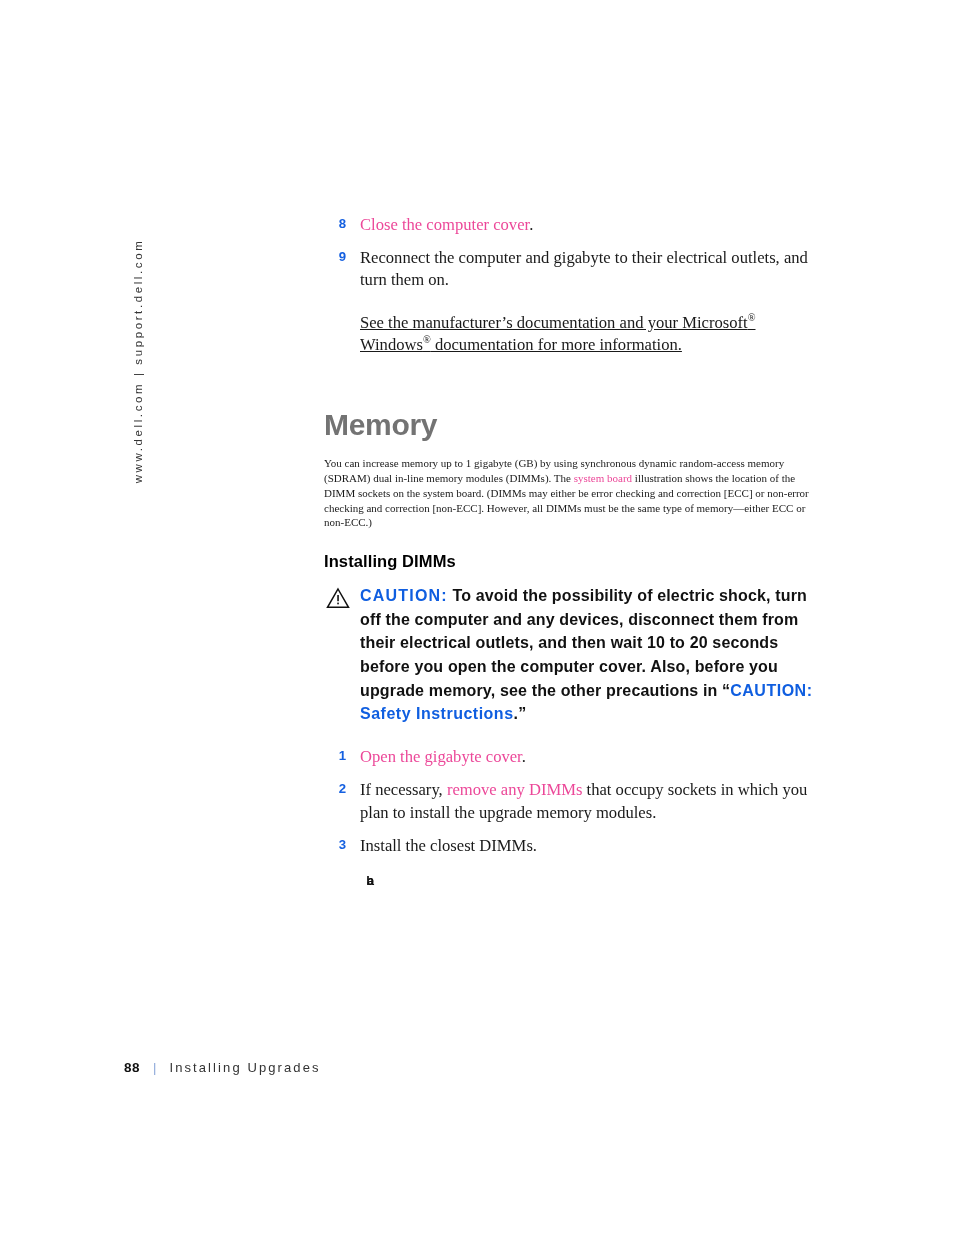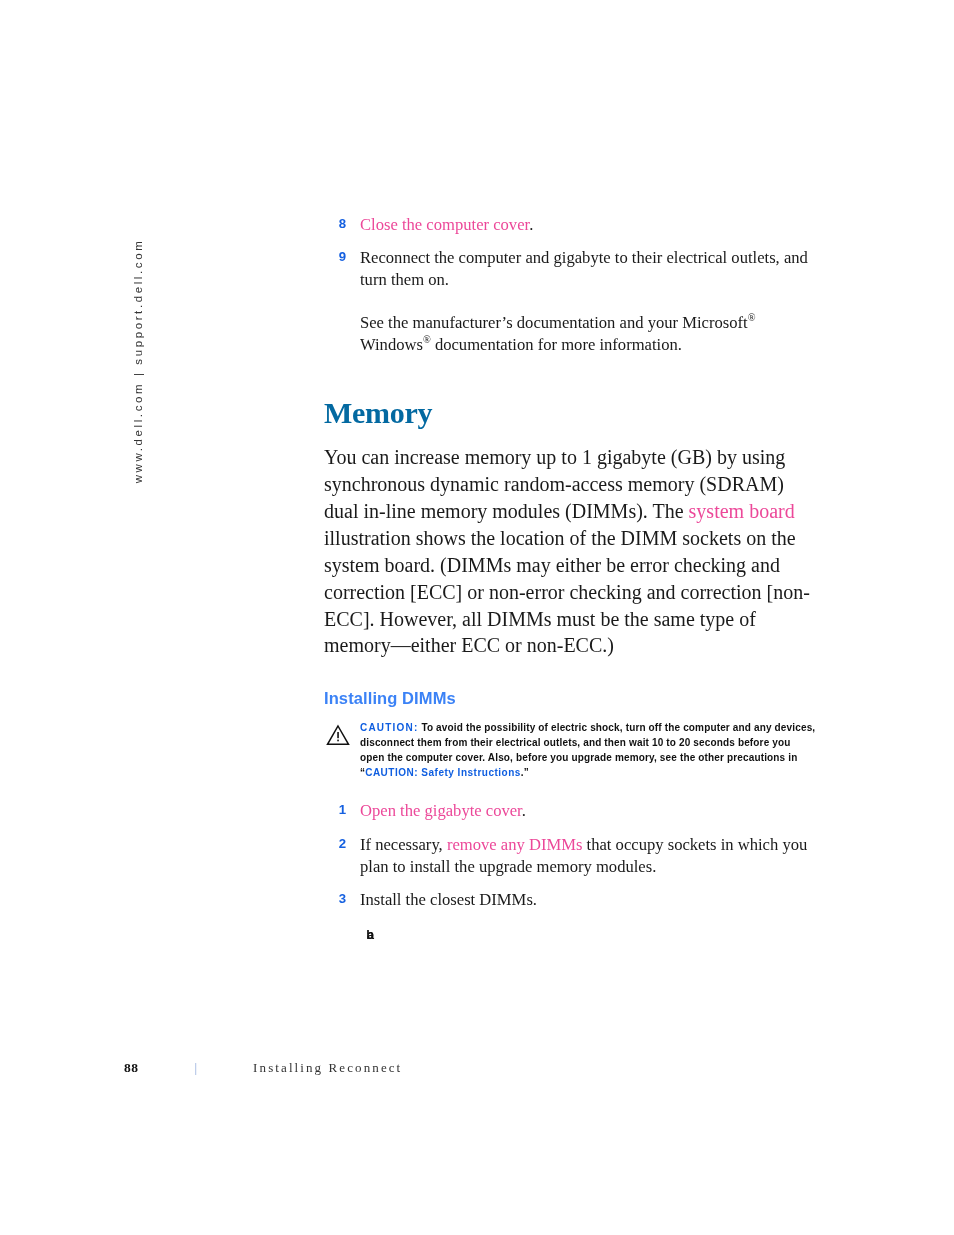"See the manufacturer’s documentation and" .step-cont { text-decoration: none -> underline }
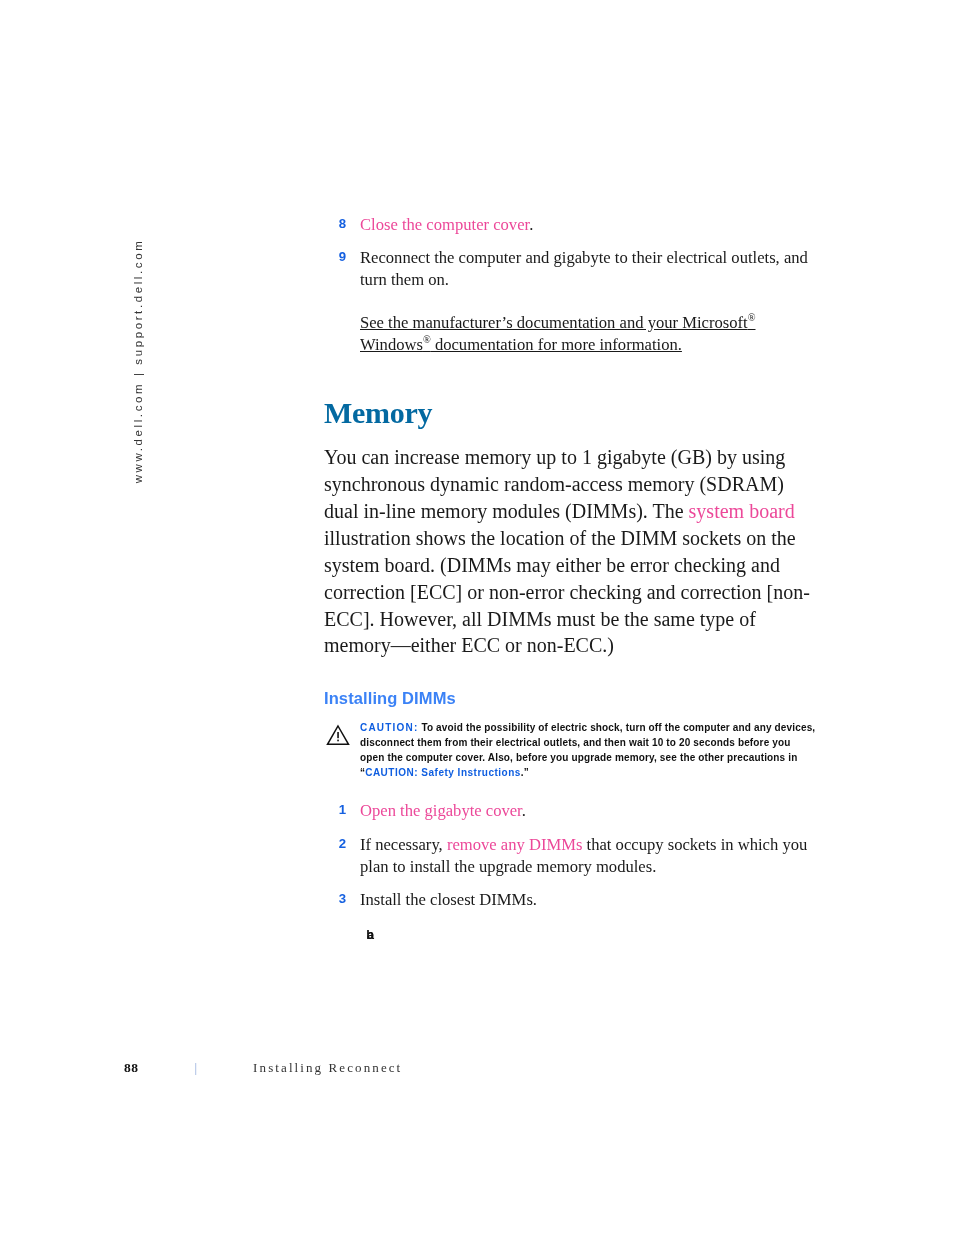"Memory" h1.section-title { color: #0369a1 -> #737373; font-family: Liberation Serif, serif -> Liberation Sans, sans-serif; margin: 40px 0 14px 0 -> 52px 0 14px 0 }
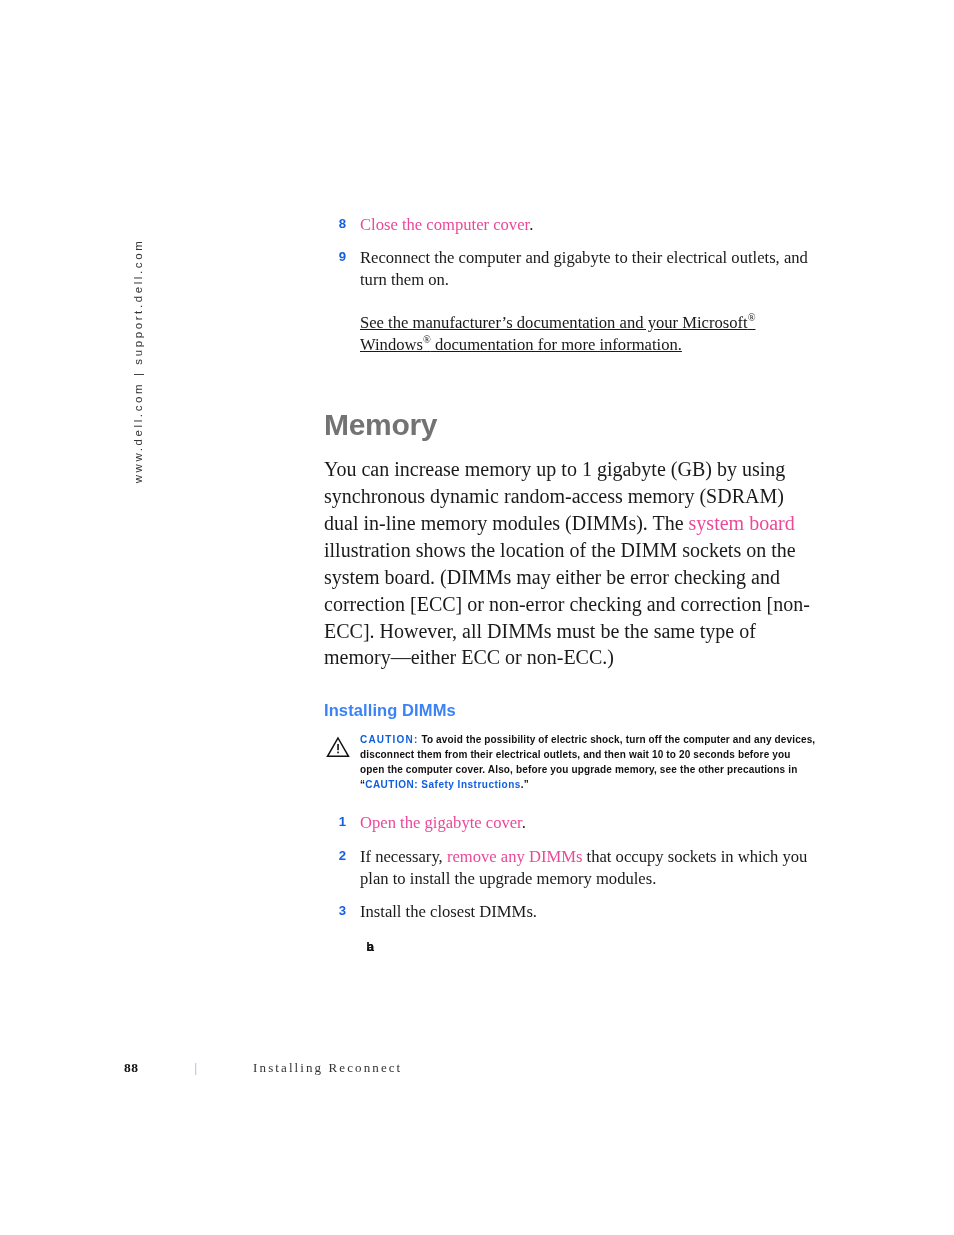"You can increase memory up" p.body-para { font-size: 20px -> 11px }
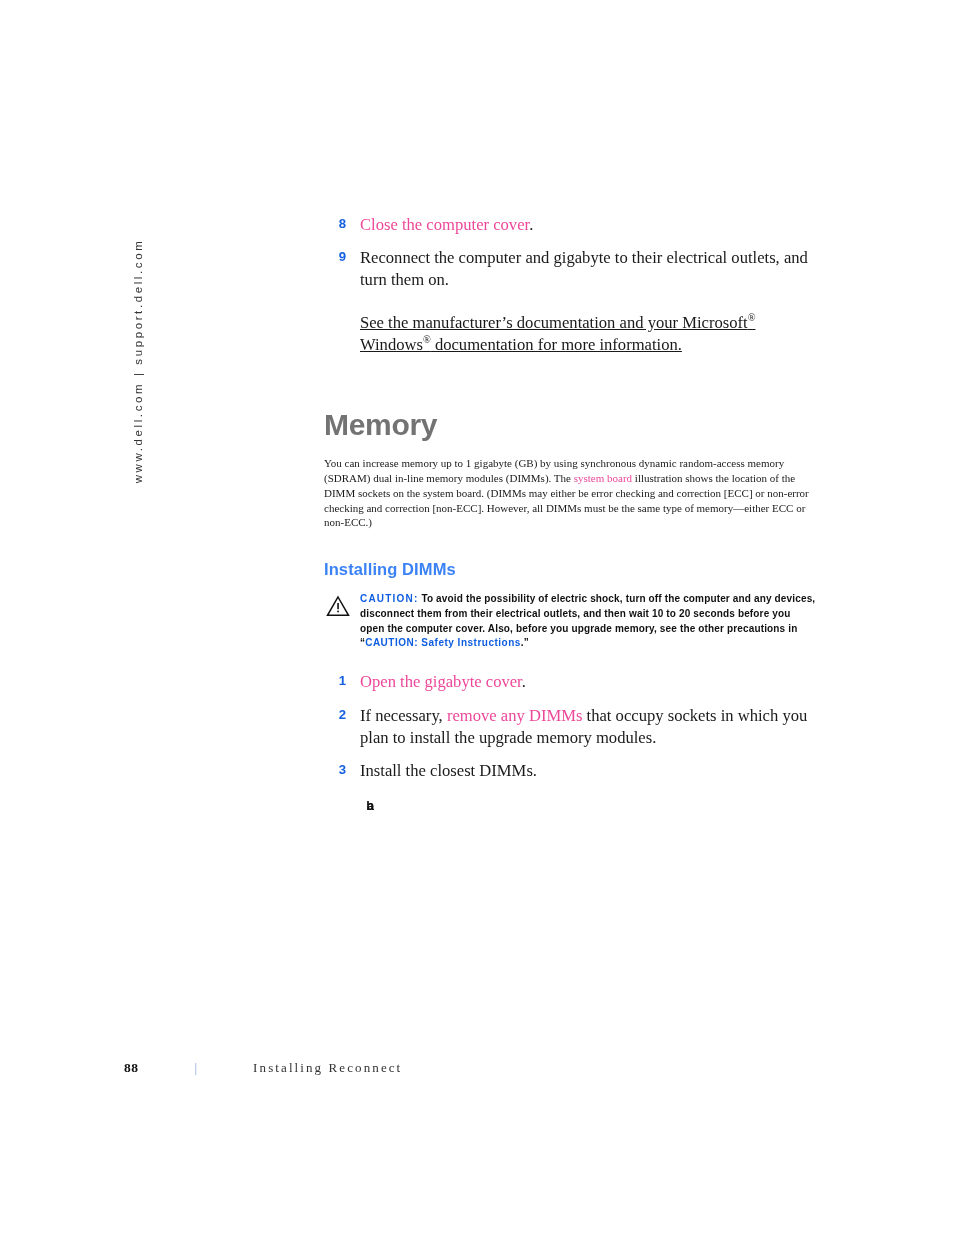"Installing DIMMs" h2.sub-title { color: #3b82f6 -> #000000; margin: 30px 0 13px 0 -> 22px 0 13px 0 }
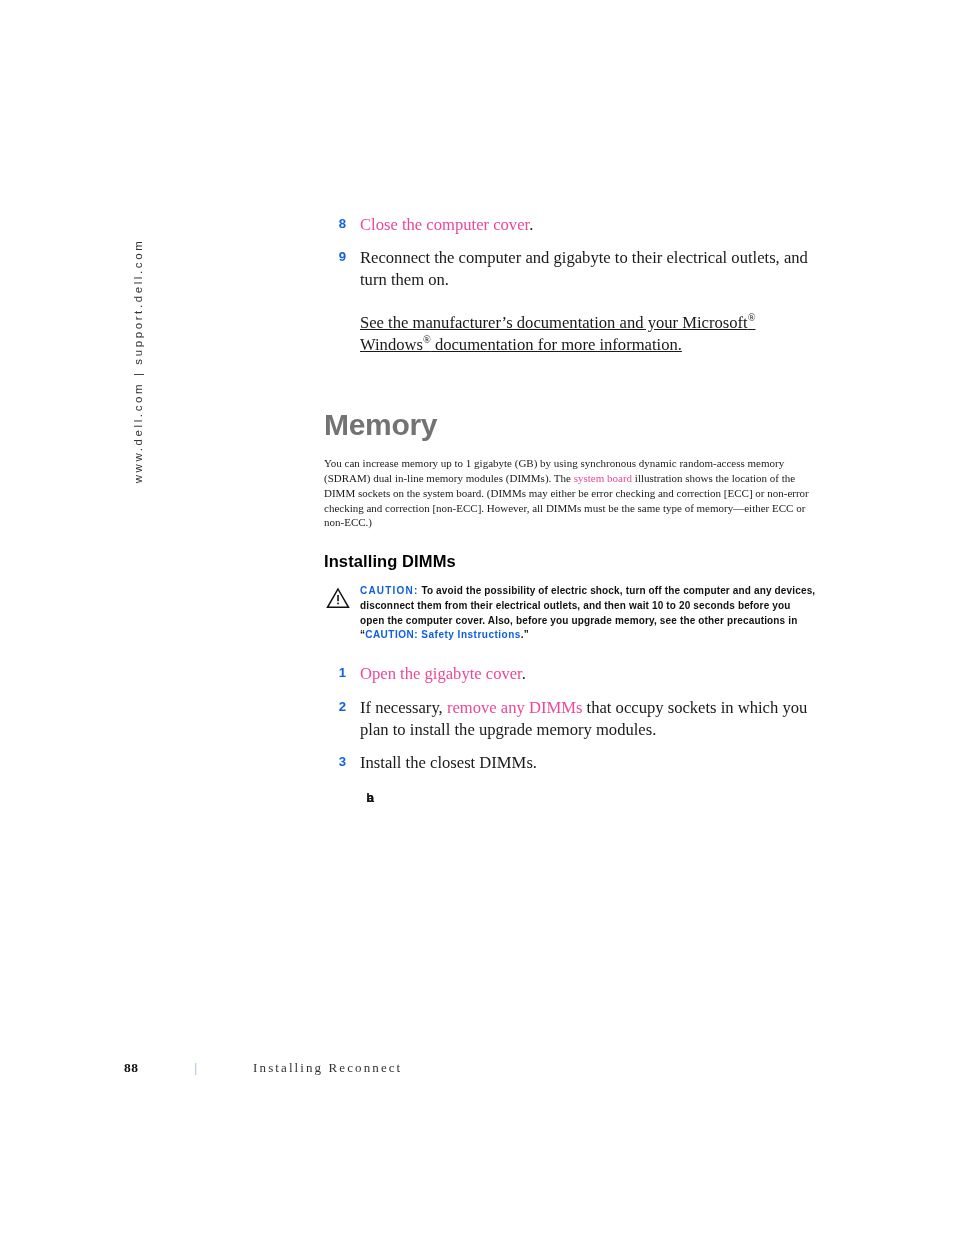"CAUTION: To avoid the possibility" .caution-text { font-size: 10px -> 16px }
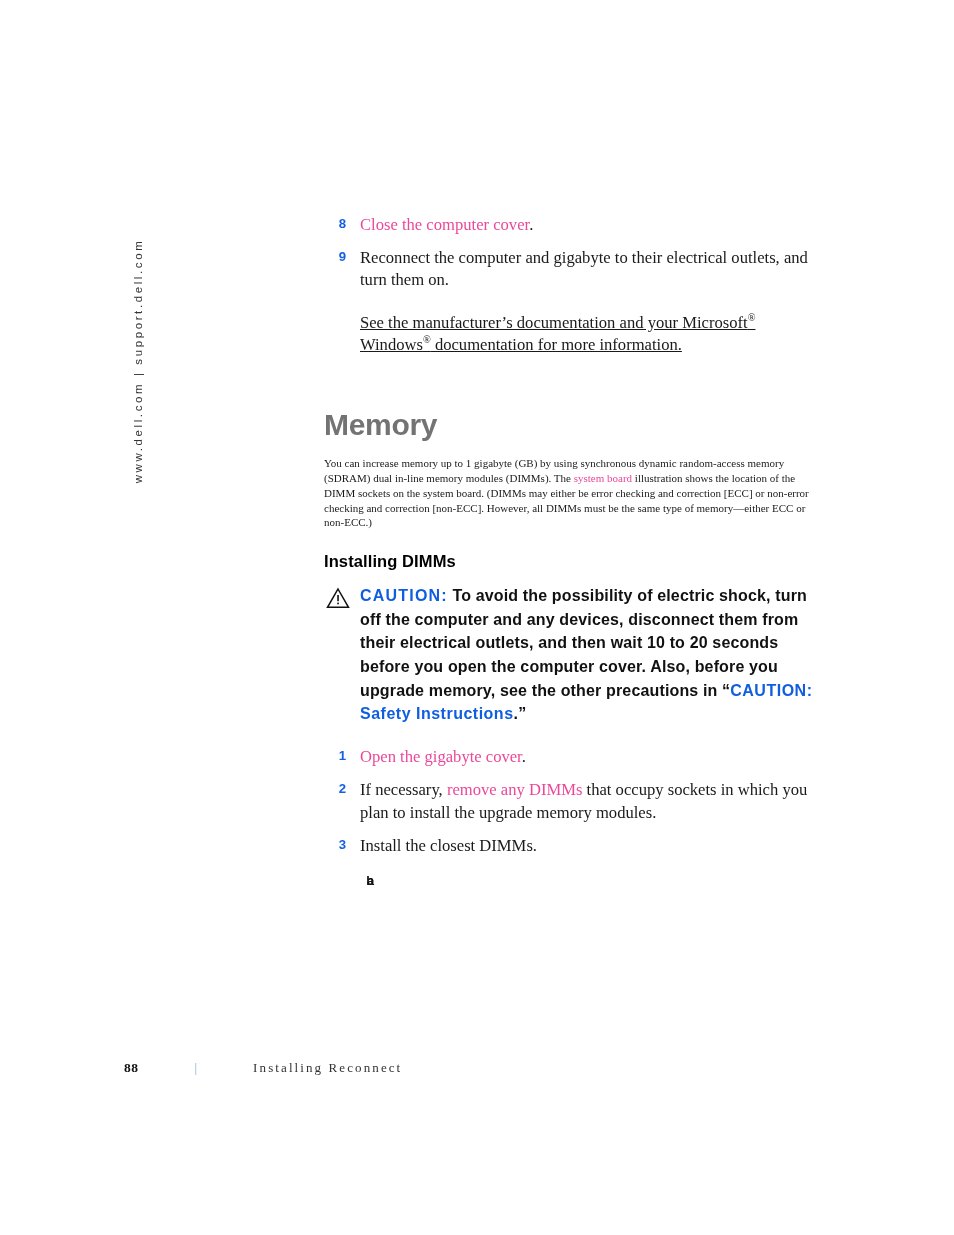"88" .footer { font-family: Liberation Serif, serif -> Liberation Sans, sans-serif; gap: 43px -> none }
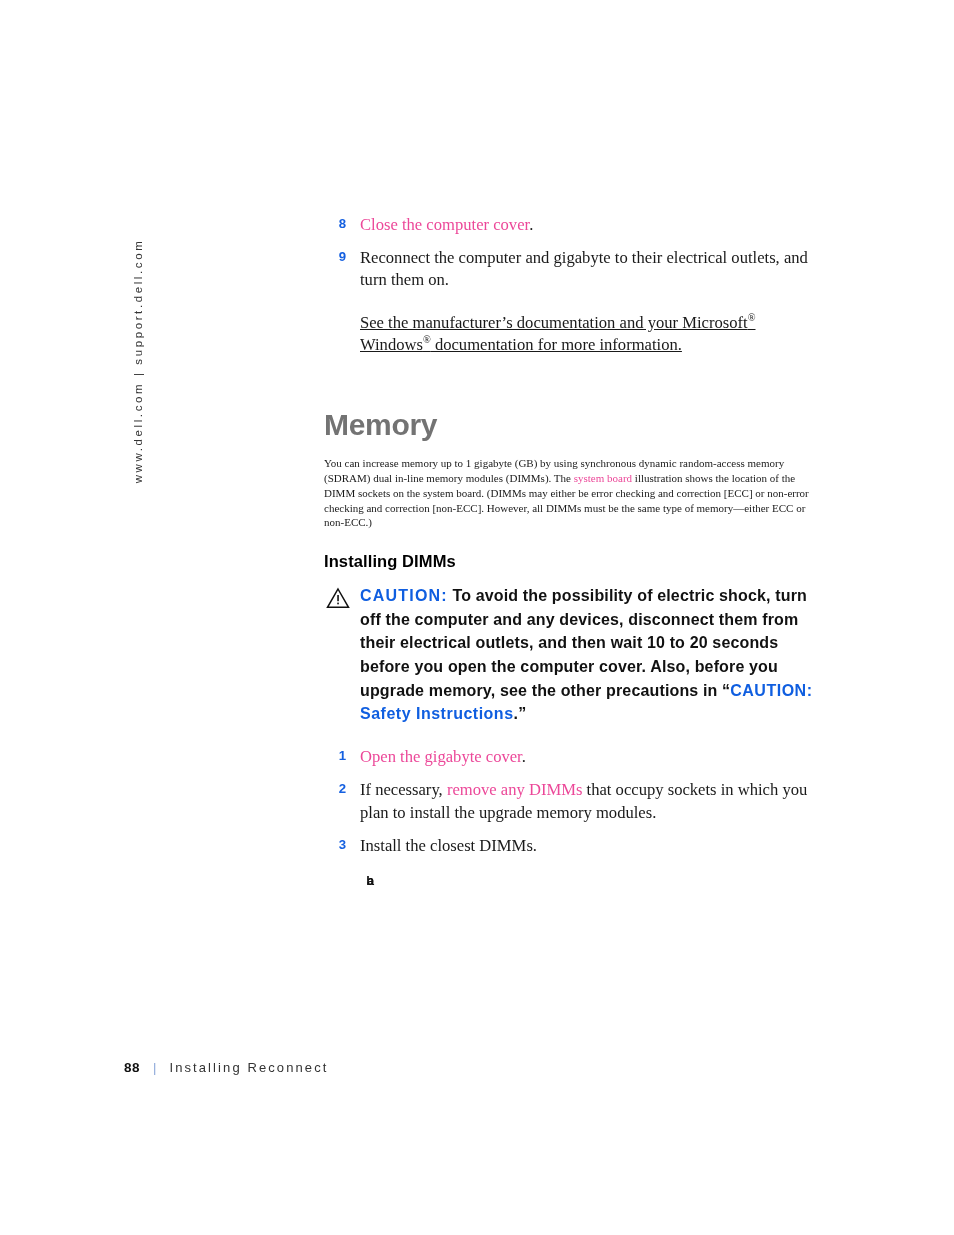"Installing Reconnect" span.footer-label { text: Reconnect -> Upgrades }
